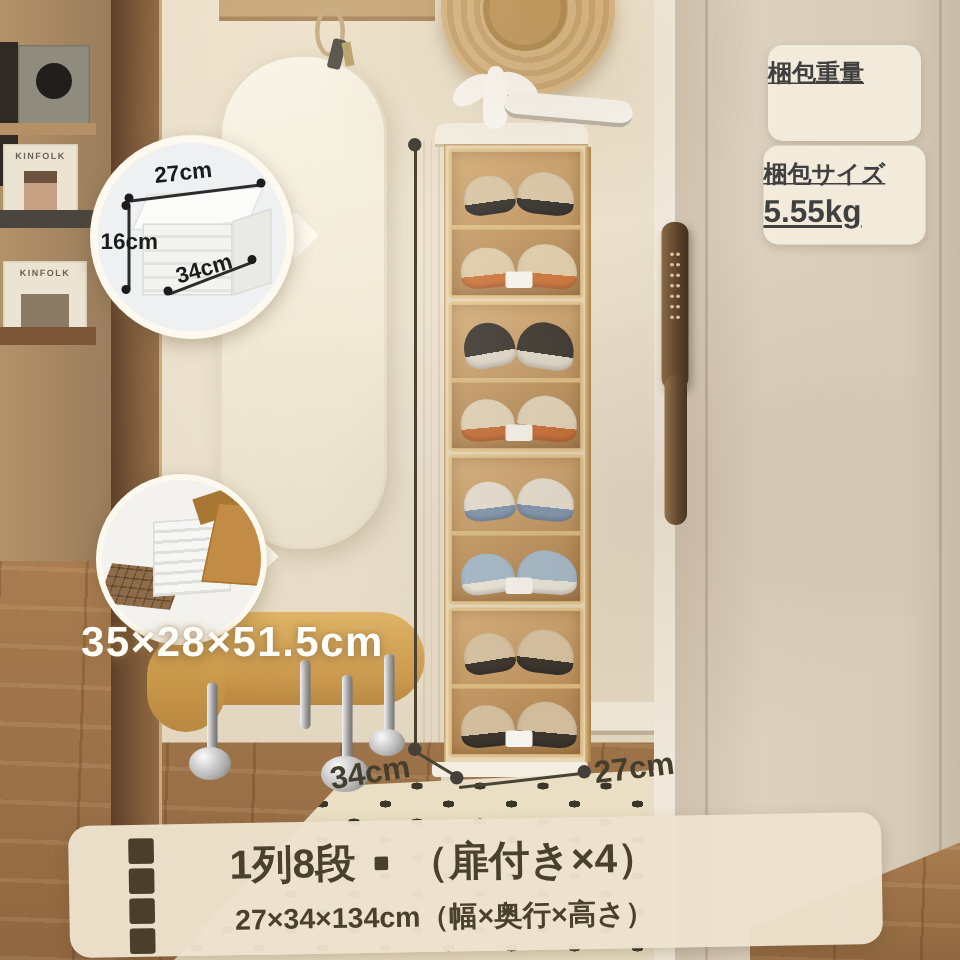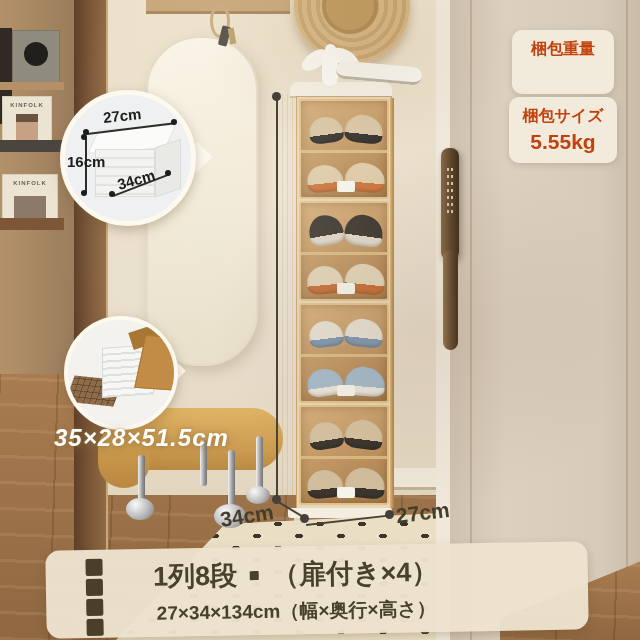"梱包重量" .wbadge { color: #c2410c -> #404040; text-align: center -> left; text-decoration: none -> underline }
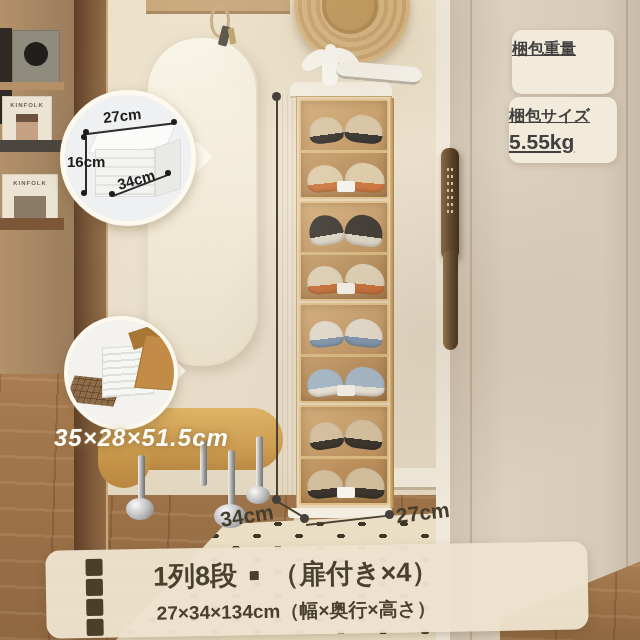"35×28×51.5cm" .konpo-size { font-size: 24px -> 28px; font-style: italic -> none; top: 424px -> 412px }
